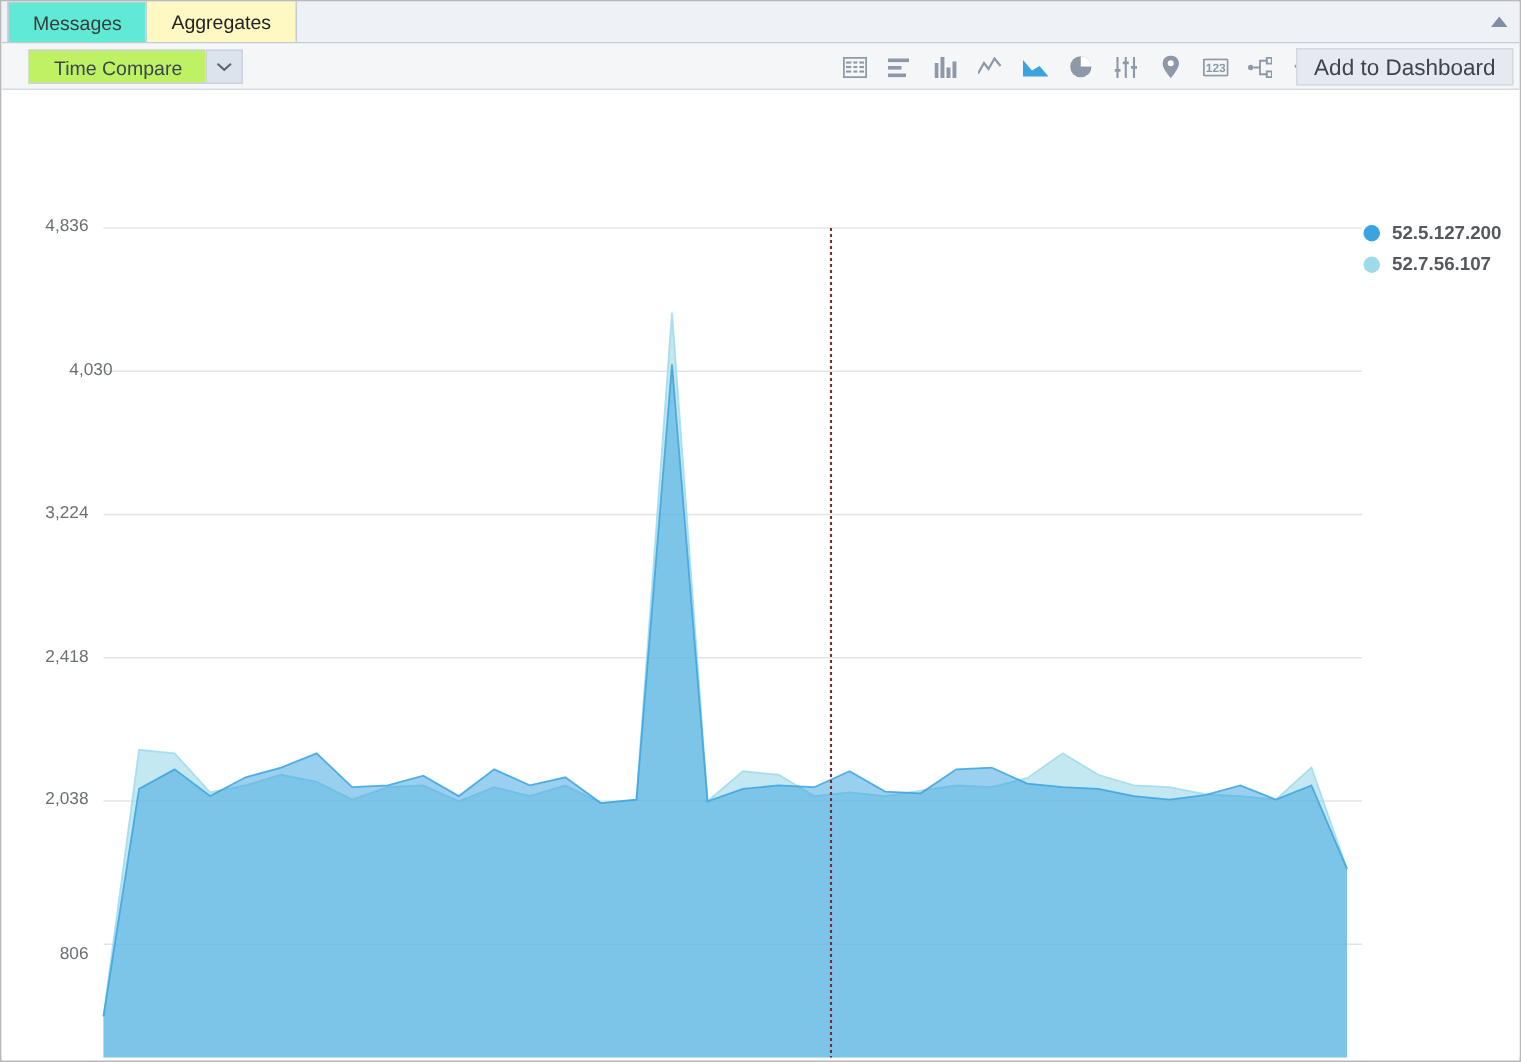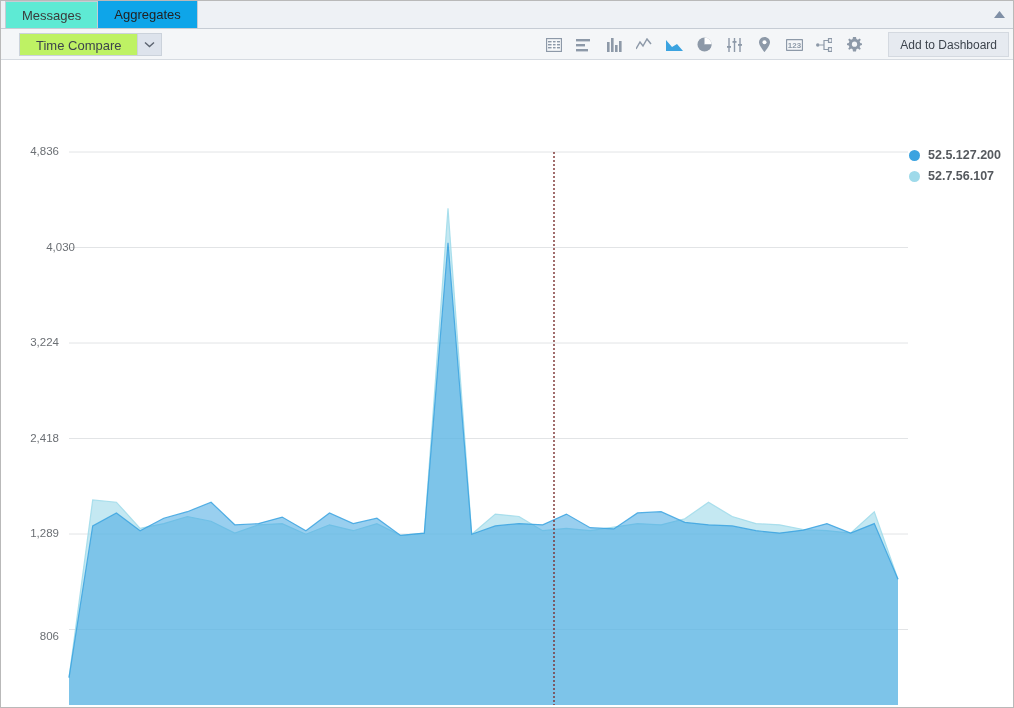"Aggregates" .tab.active { background: #0ea5e9 -> #fef9c3 }
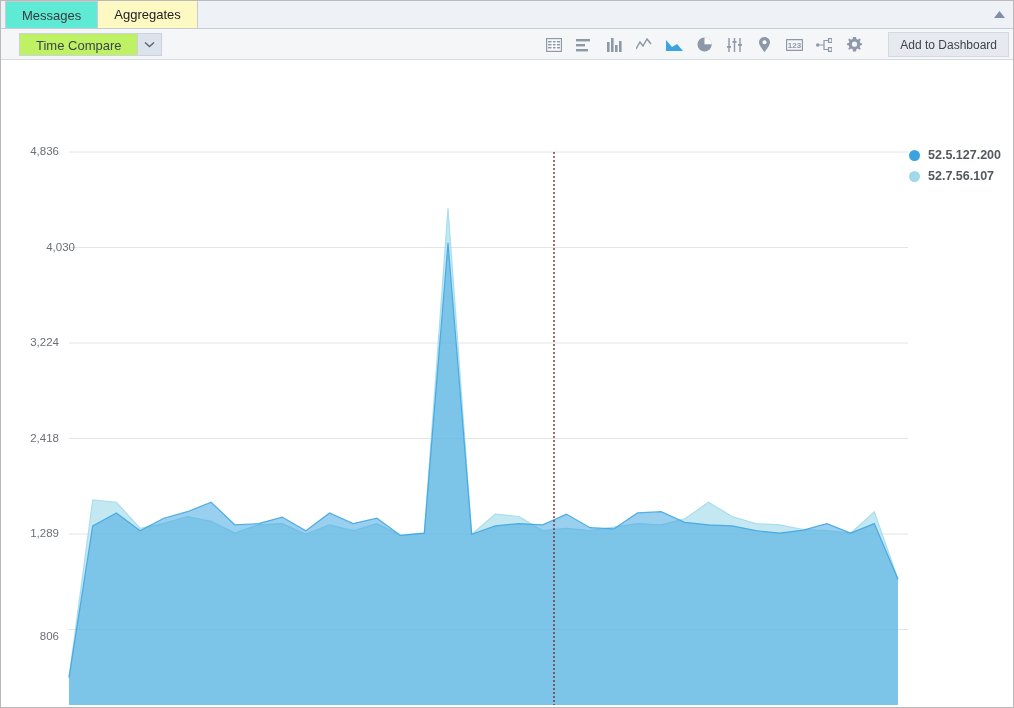"123" .icons { right: 144px -> 128px }
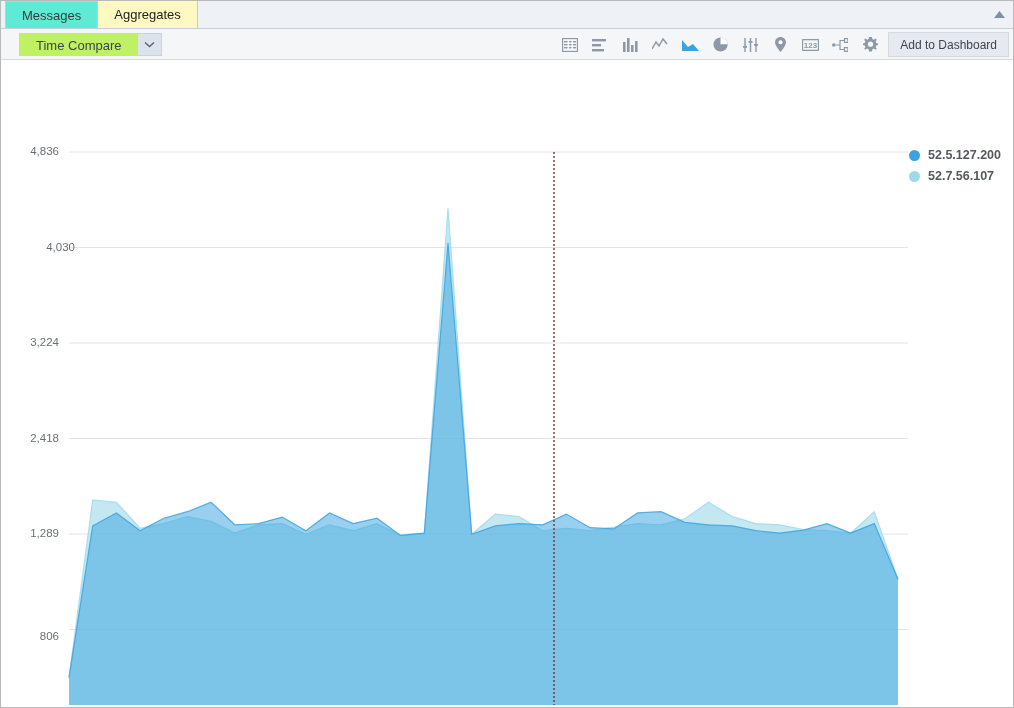"Add to Dashboard" .addbtn { font-size: 12px -> 15px }
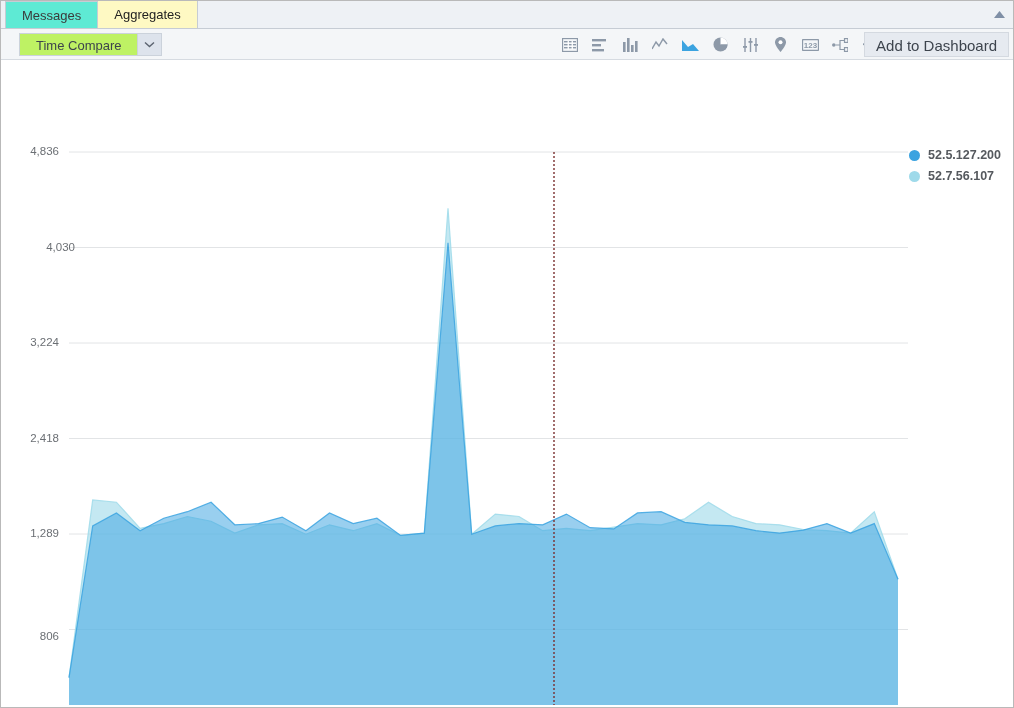"1,289" div.ytick { text: 1,289 -> 2,038 }
